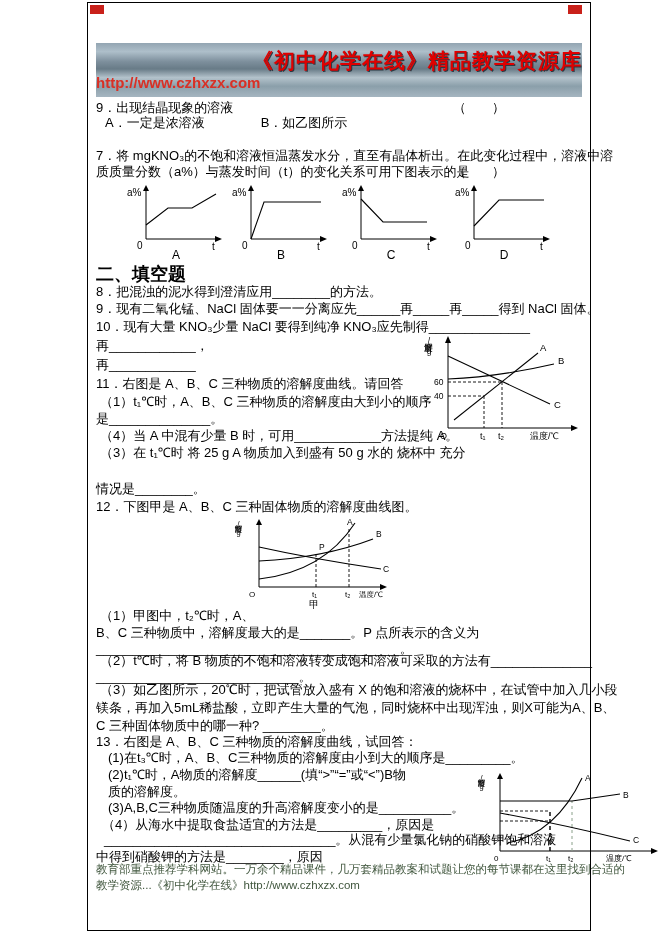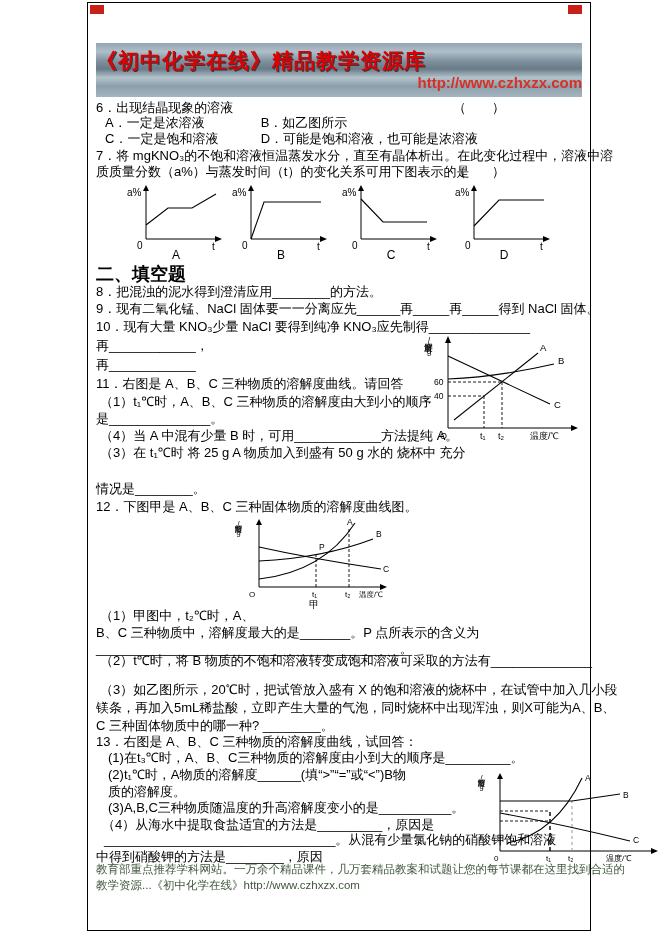"《初中化学在线》精品教学资源库" .banner-title { text-align: left -> right }
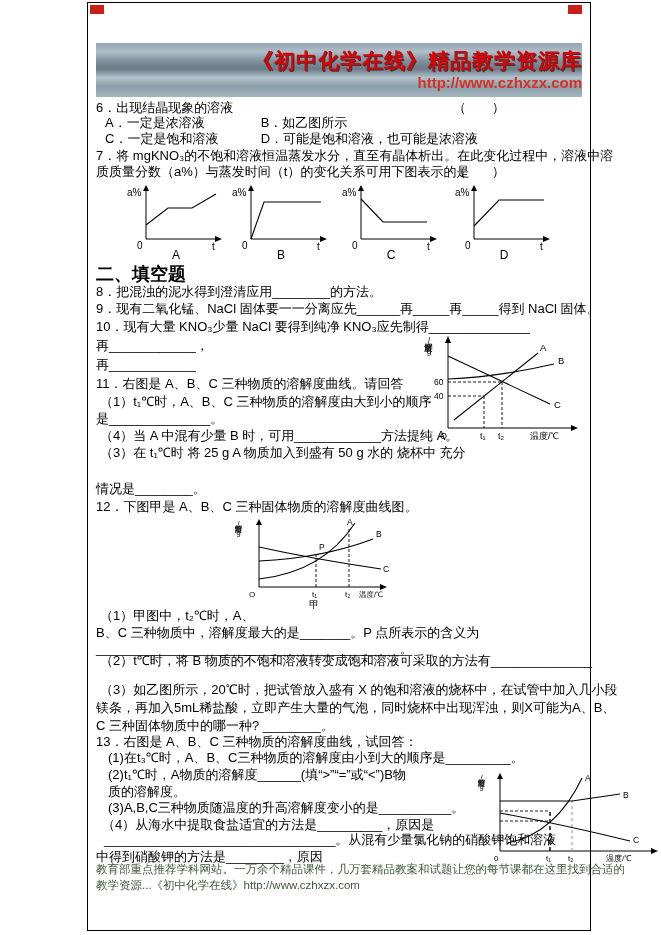"http://www.czhxzx.com" .banner-url { text-align: right -> left }
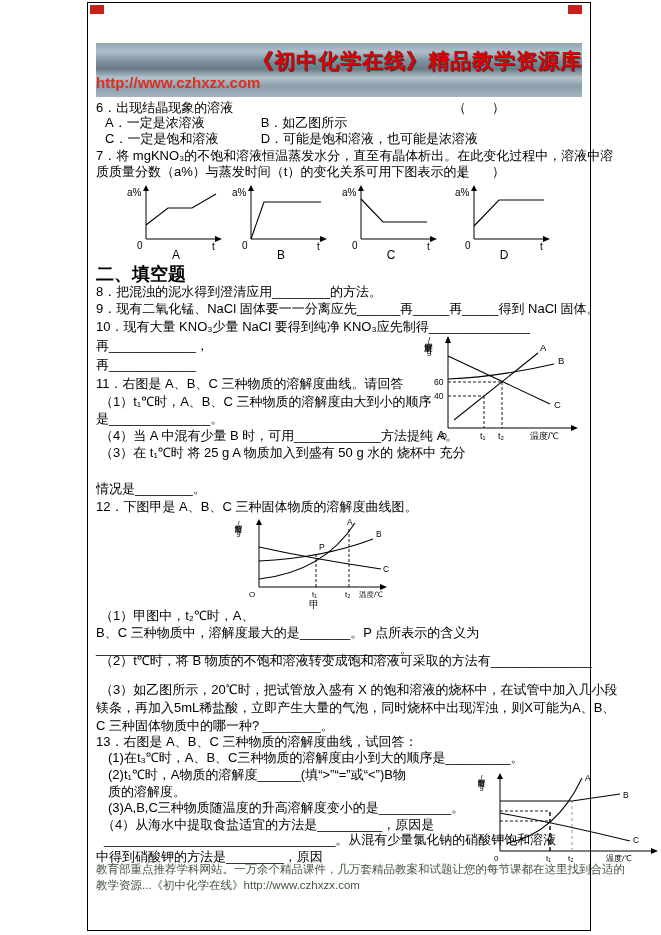"6．出现结晶现象的溶液" span { text: 6 -> 9 }
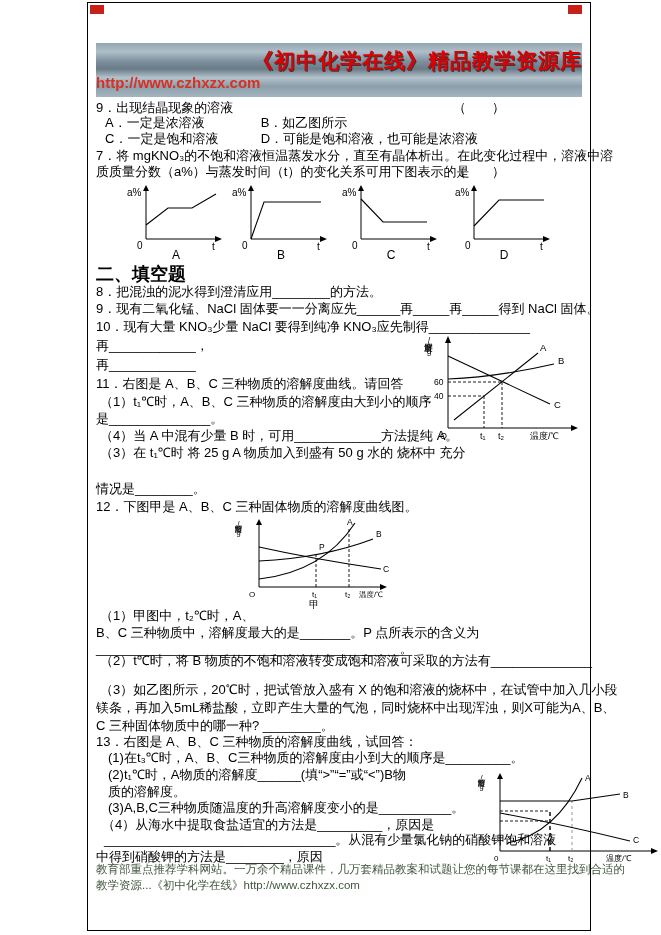"C．一定是饱和溶液 D．可能是饱和溶液，也可能是浓溶液" div.line { html: <div> <span>C．一定是饱和溶液</span> <span>D．可能是饱和溶液，也可能是浓溶液</span> </div> -> none }
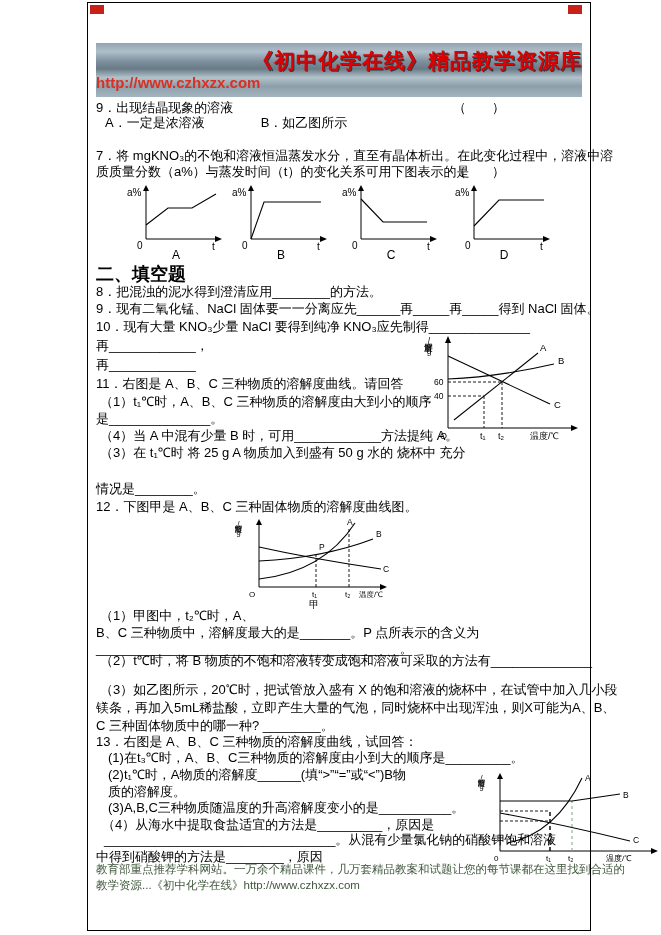"____________________________。" div.line { html: none -> <div>____________________________。</div> }
